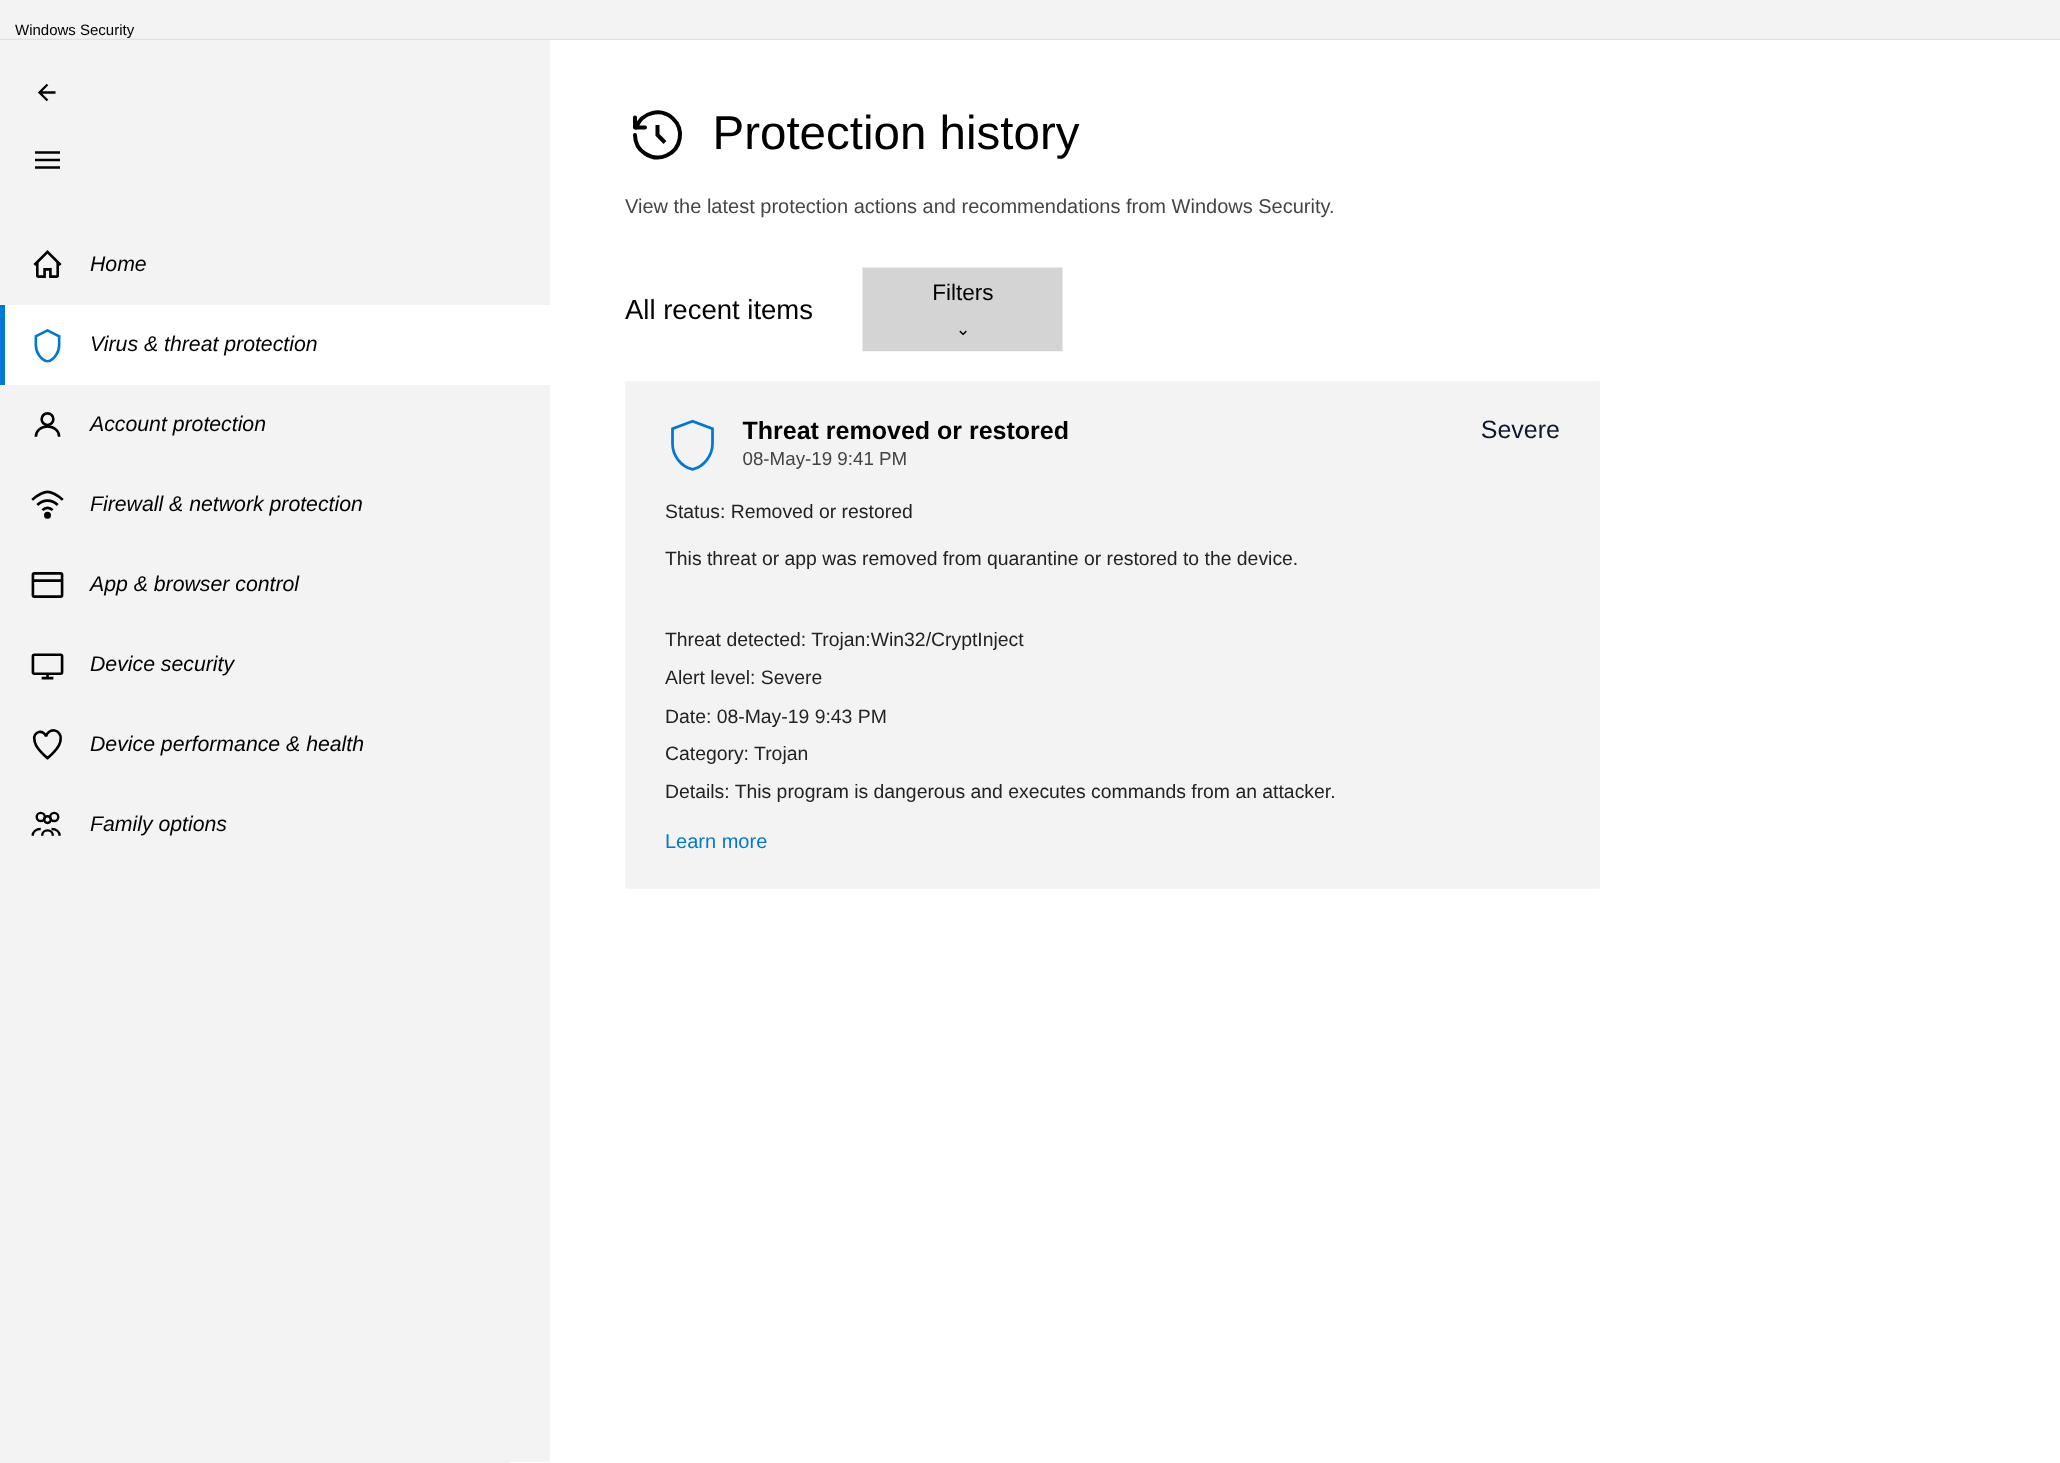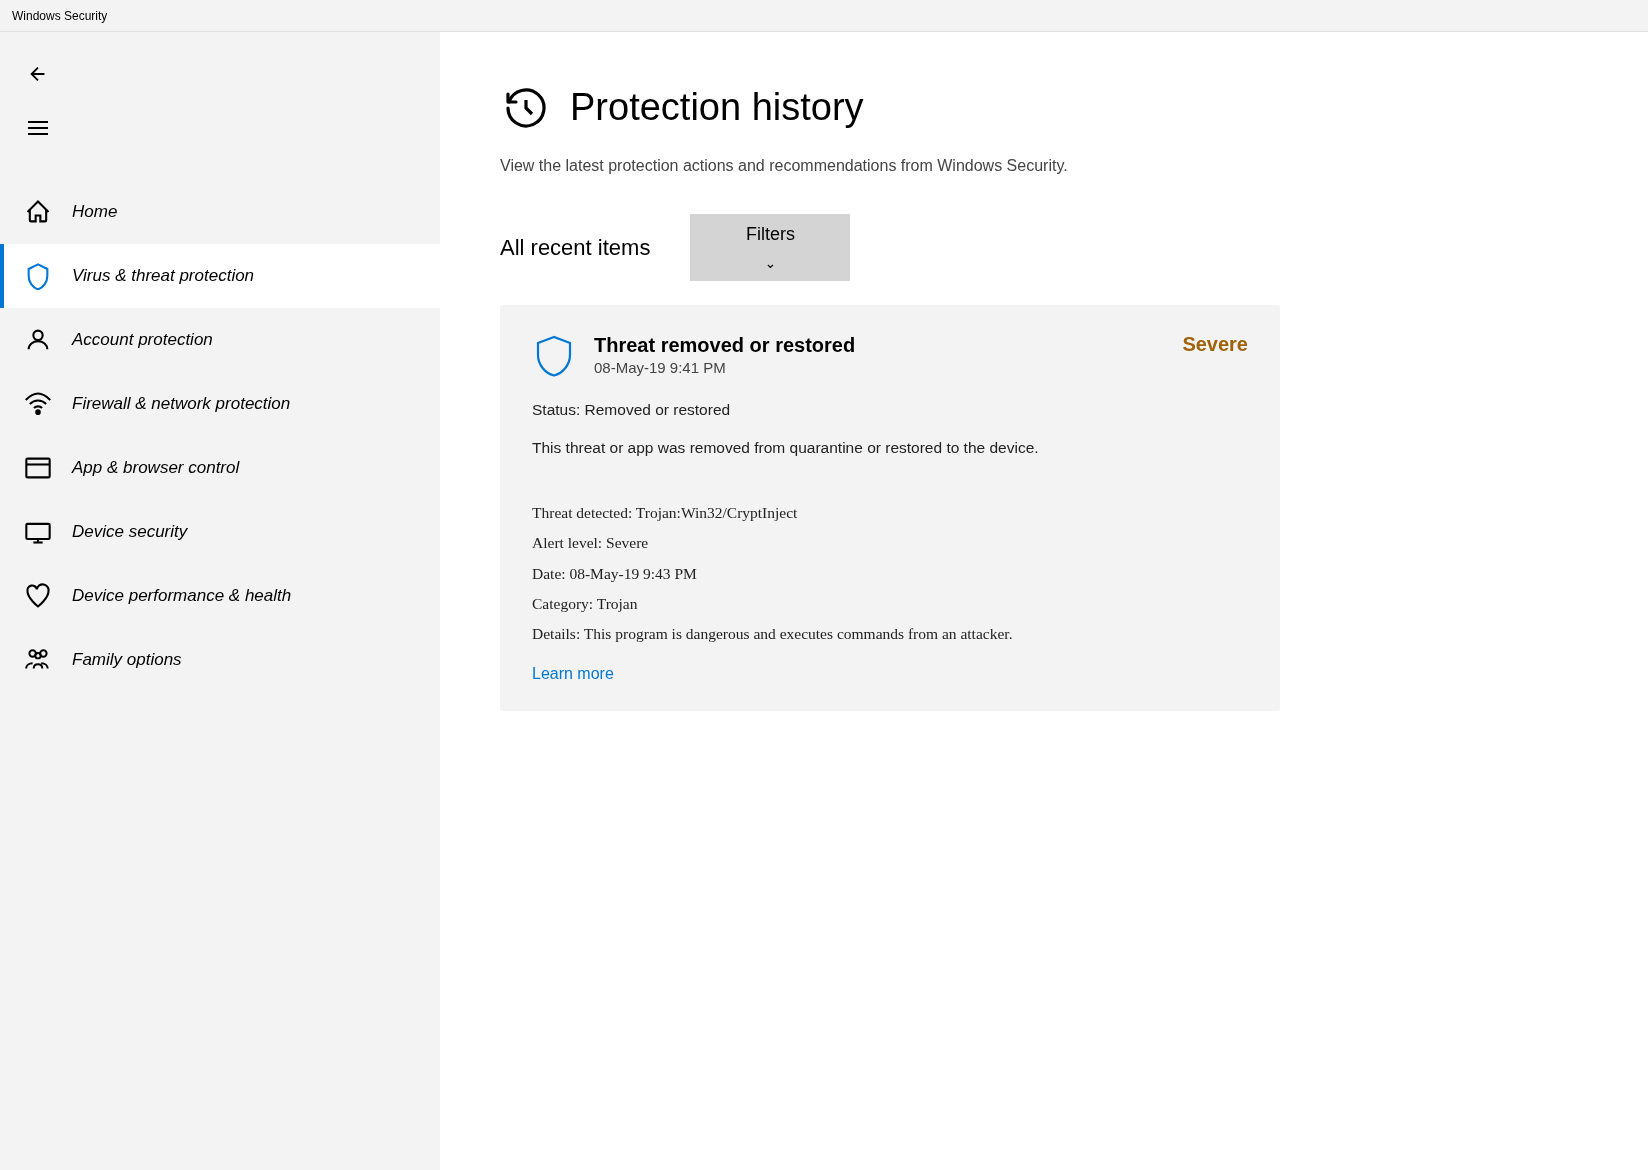"Windows Security" .title-bar { align-items: center -> flex-end }
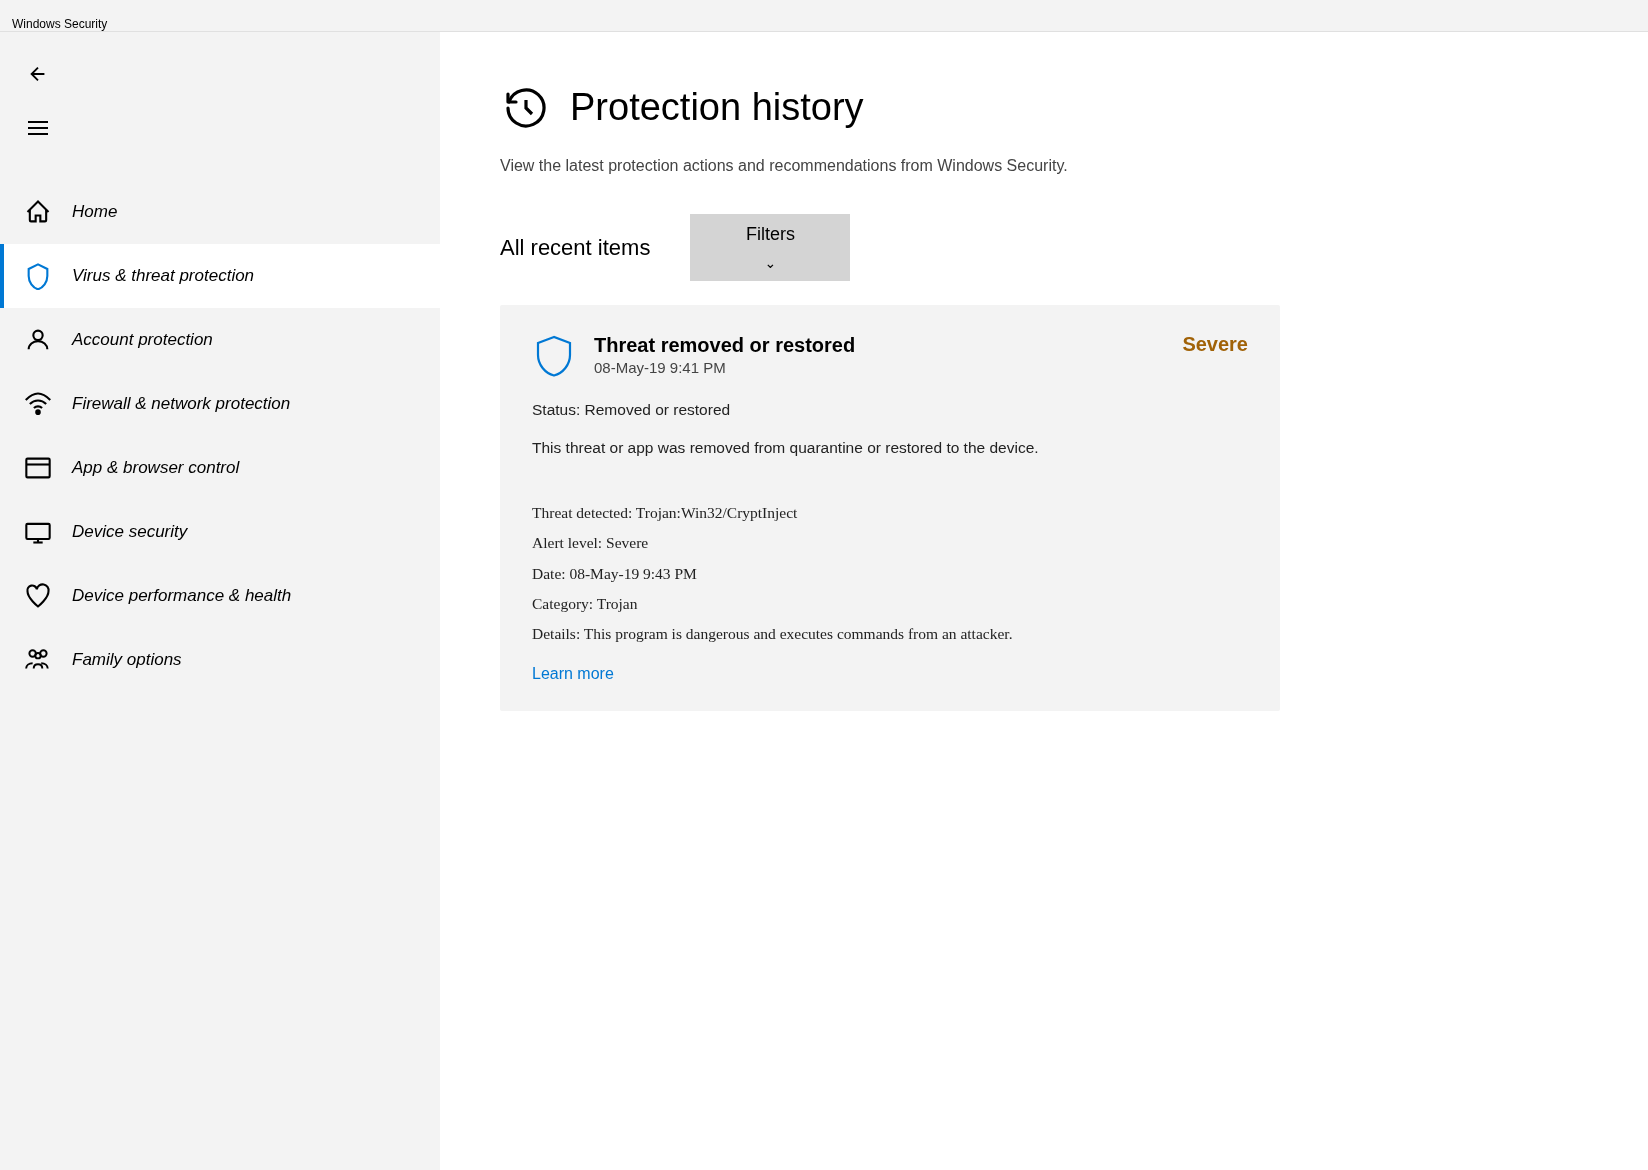"Severe" .threat-severity { color: #a16207 -> #0f172a; font-weight: 700 -> 400 }
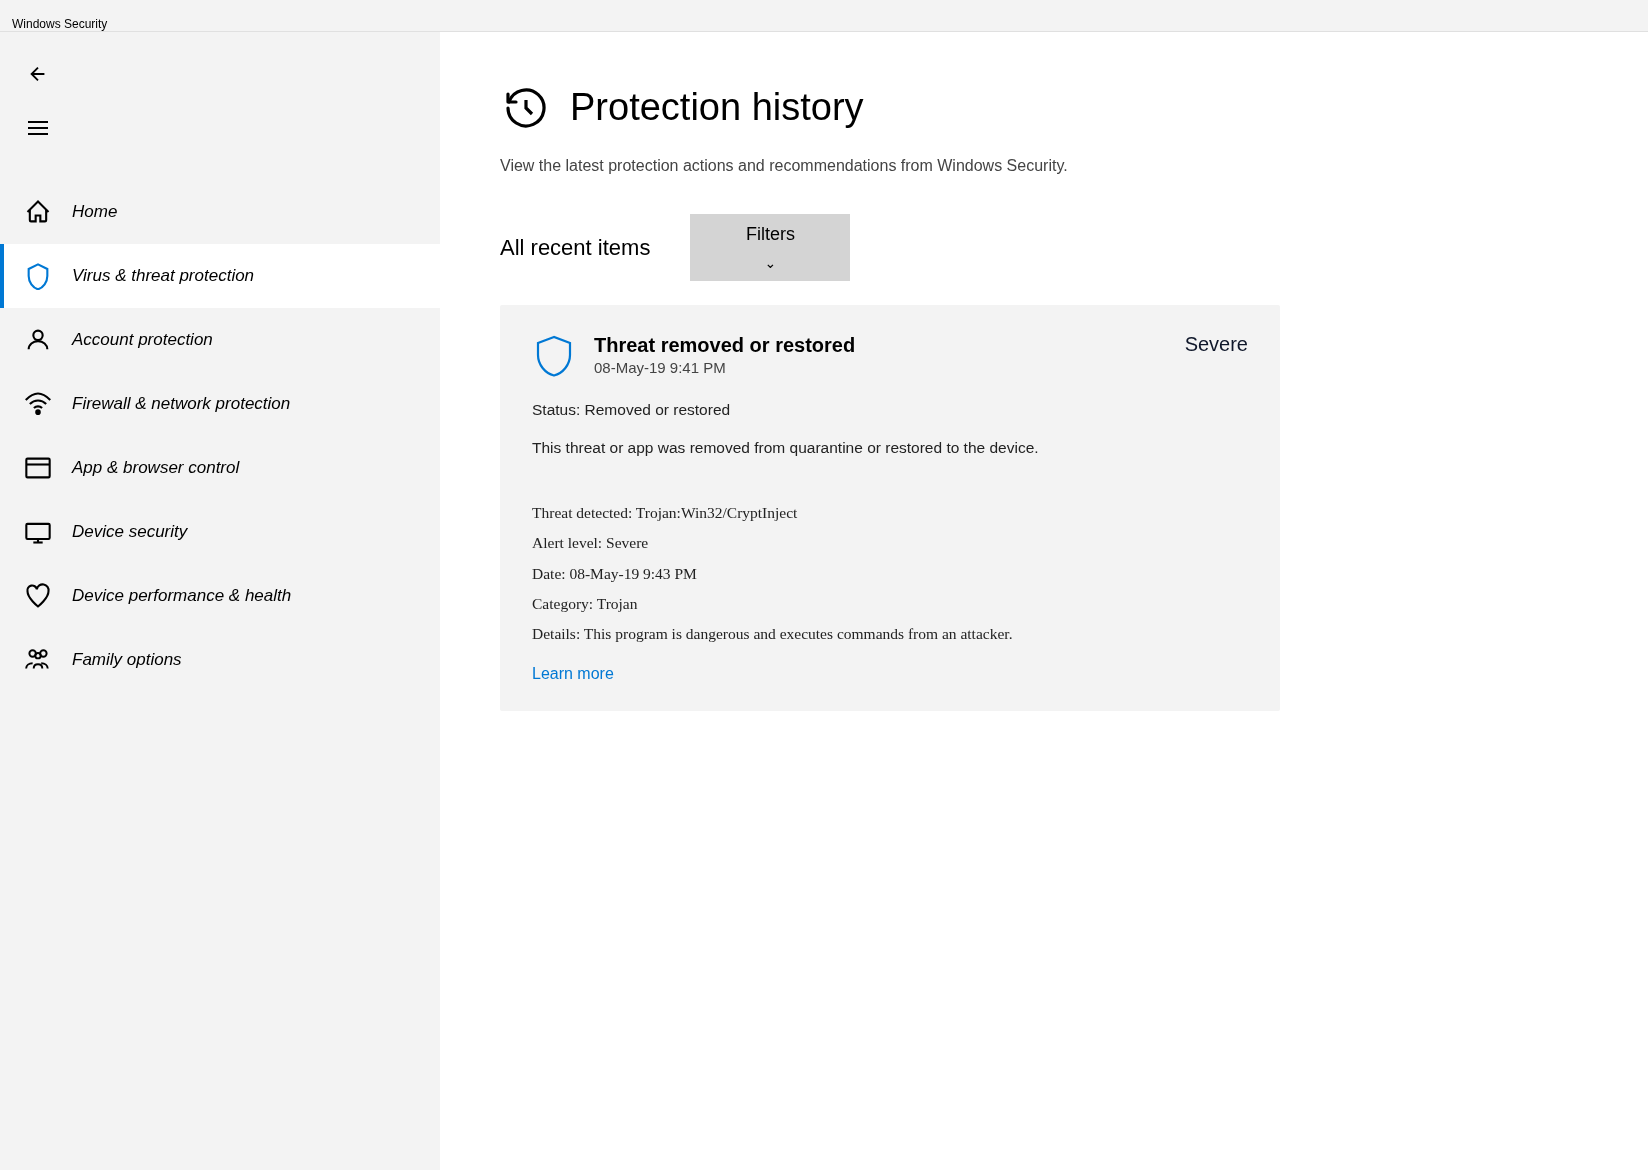"Threat detected:" .threat-details .detail-group { font-family: Liberation Serif, serif -> none }
